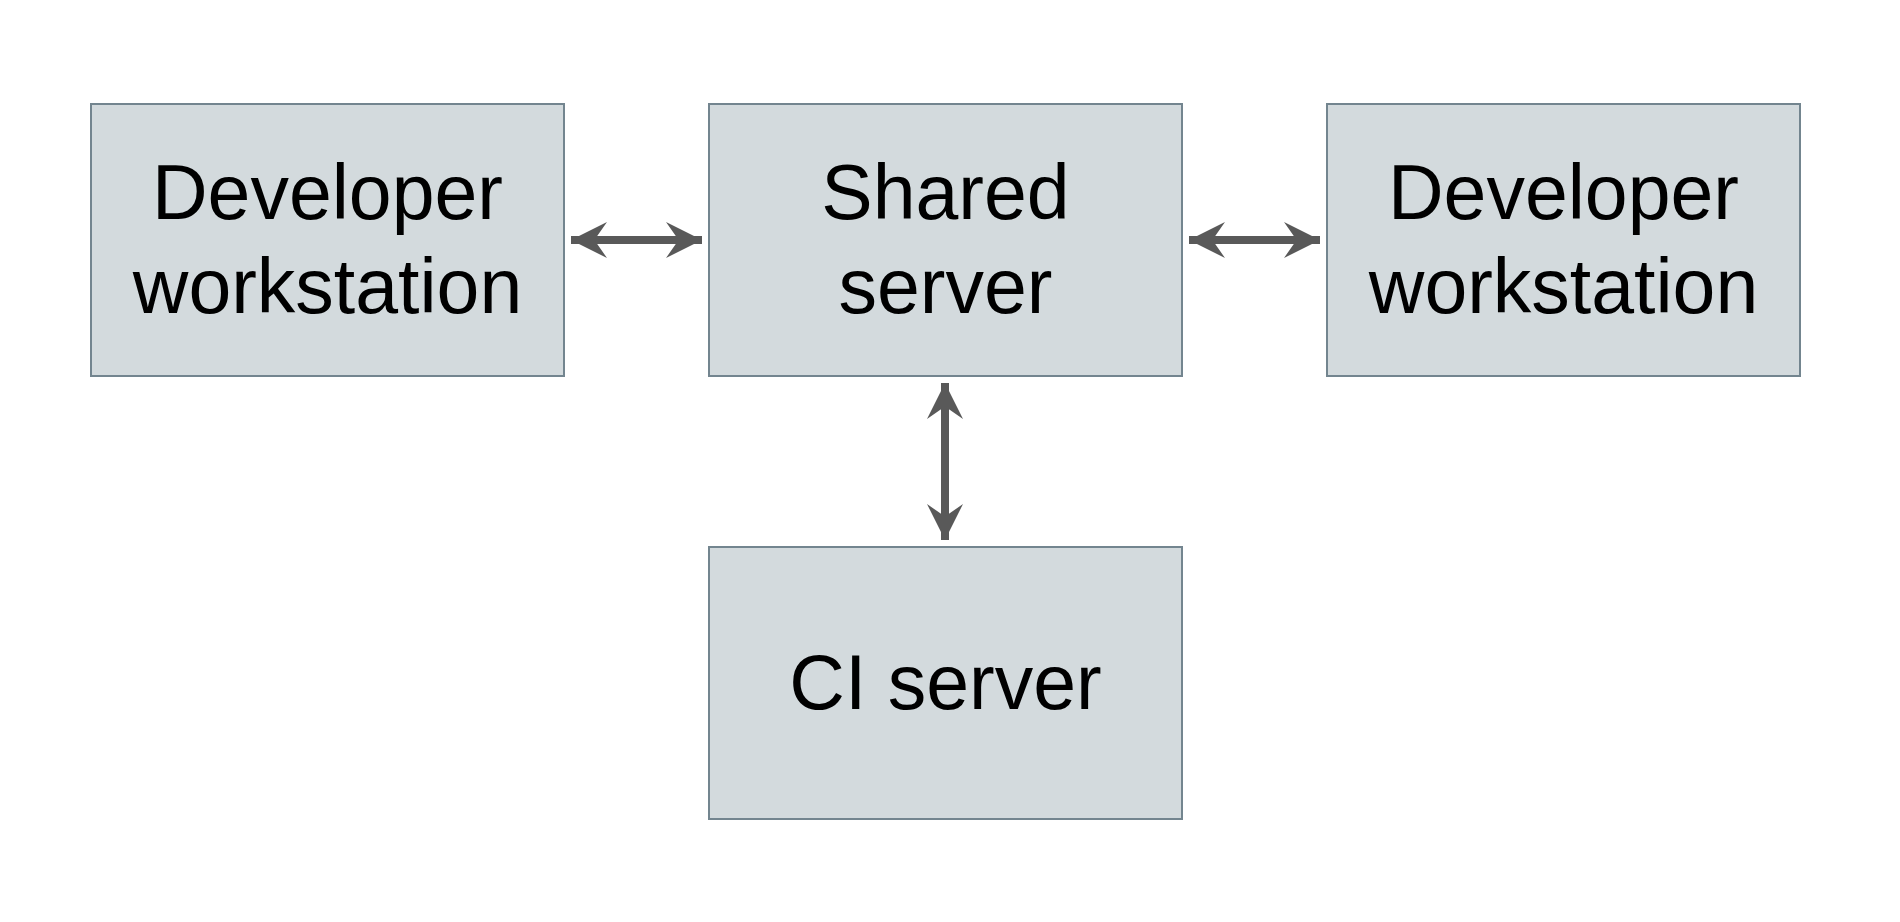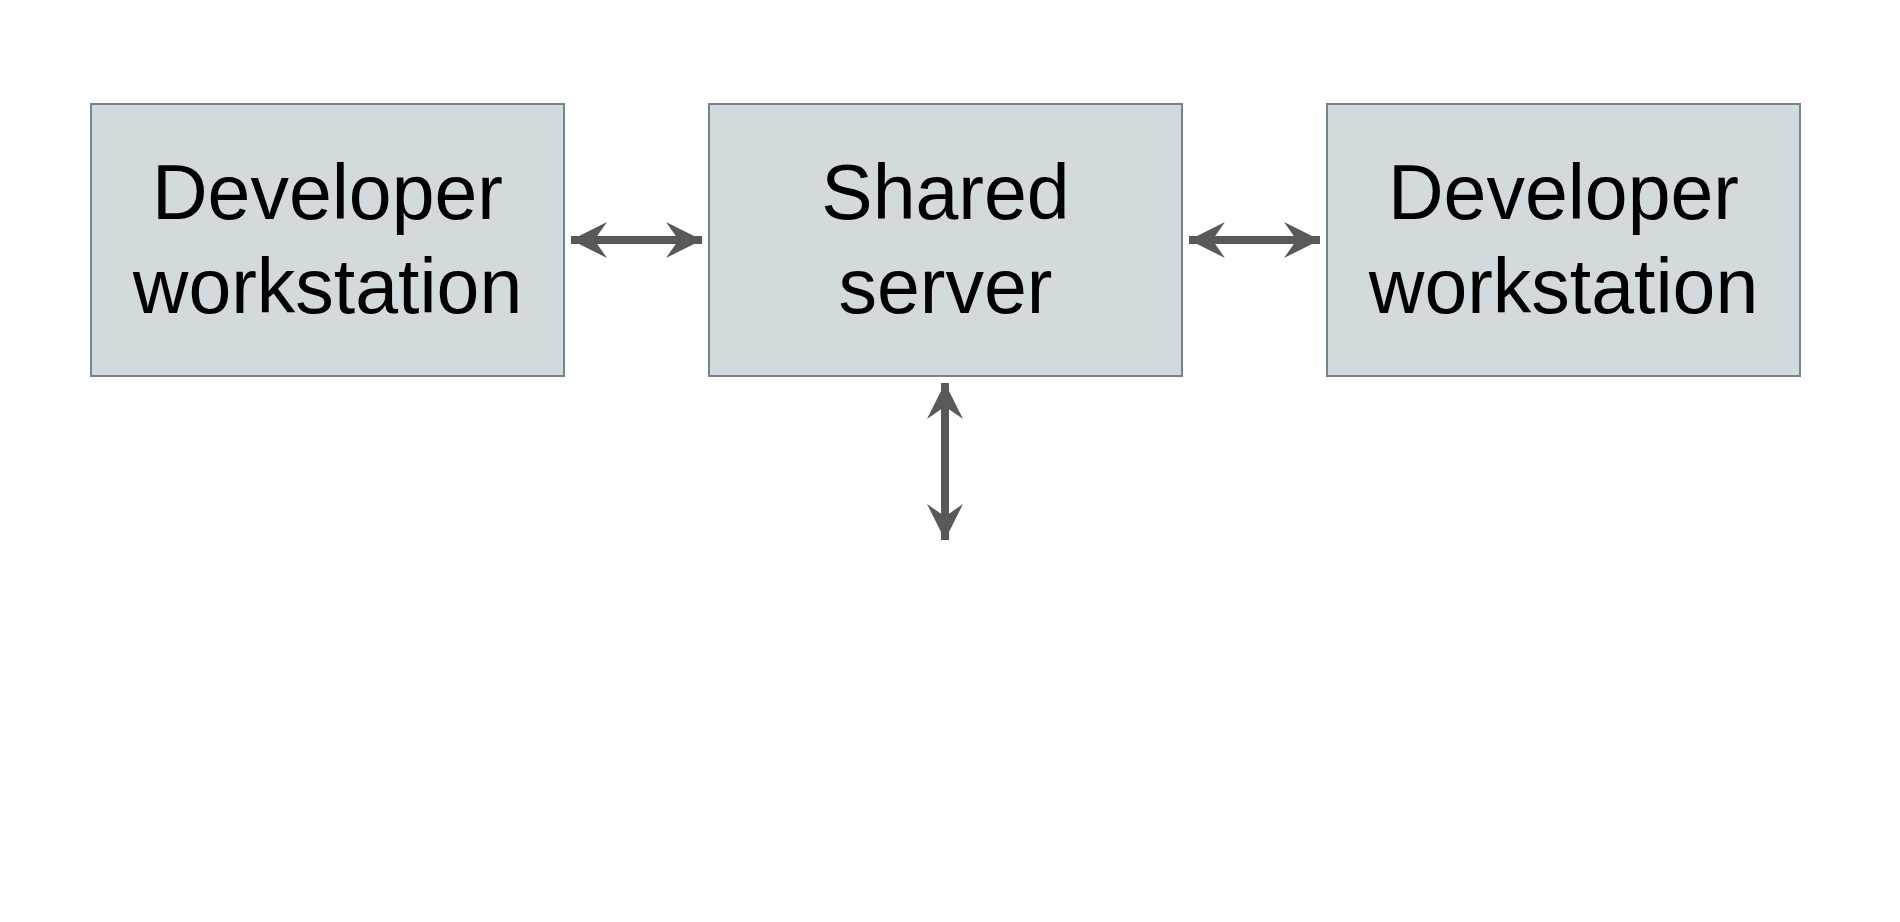"CI server" div.node { html: none -> <div> <span>CI server</span> </div> }
